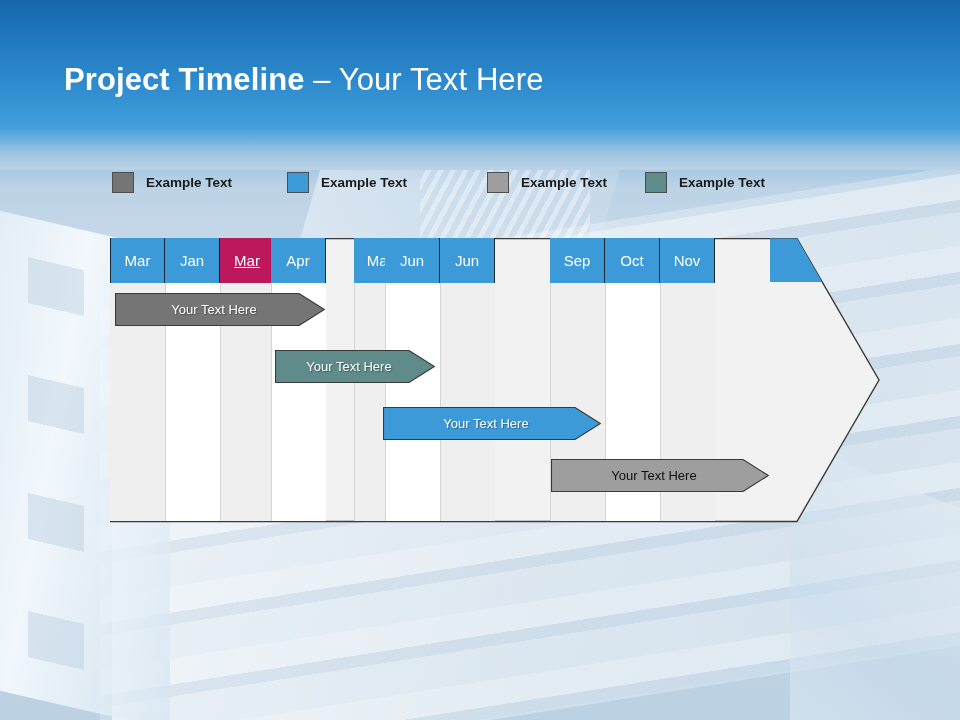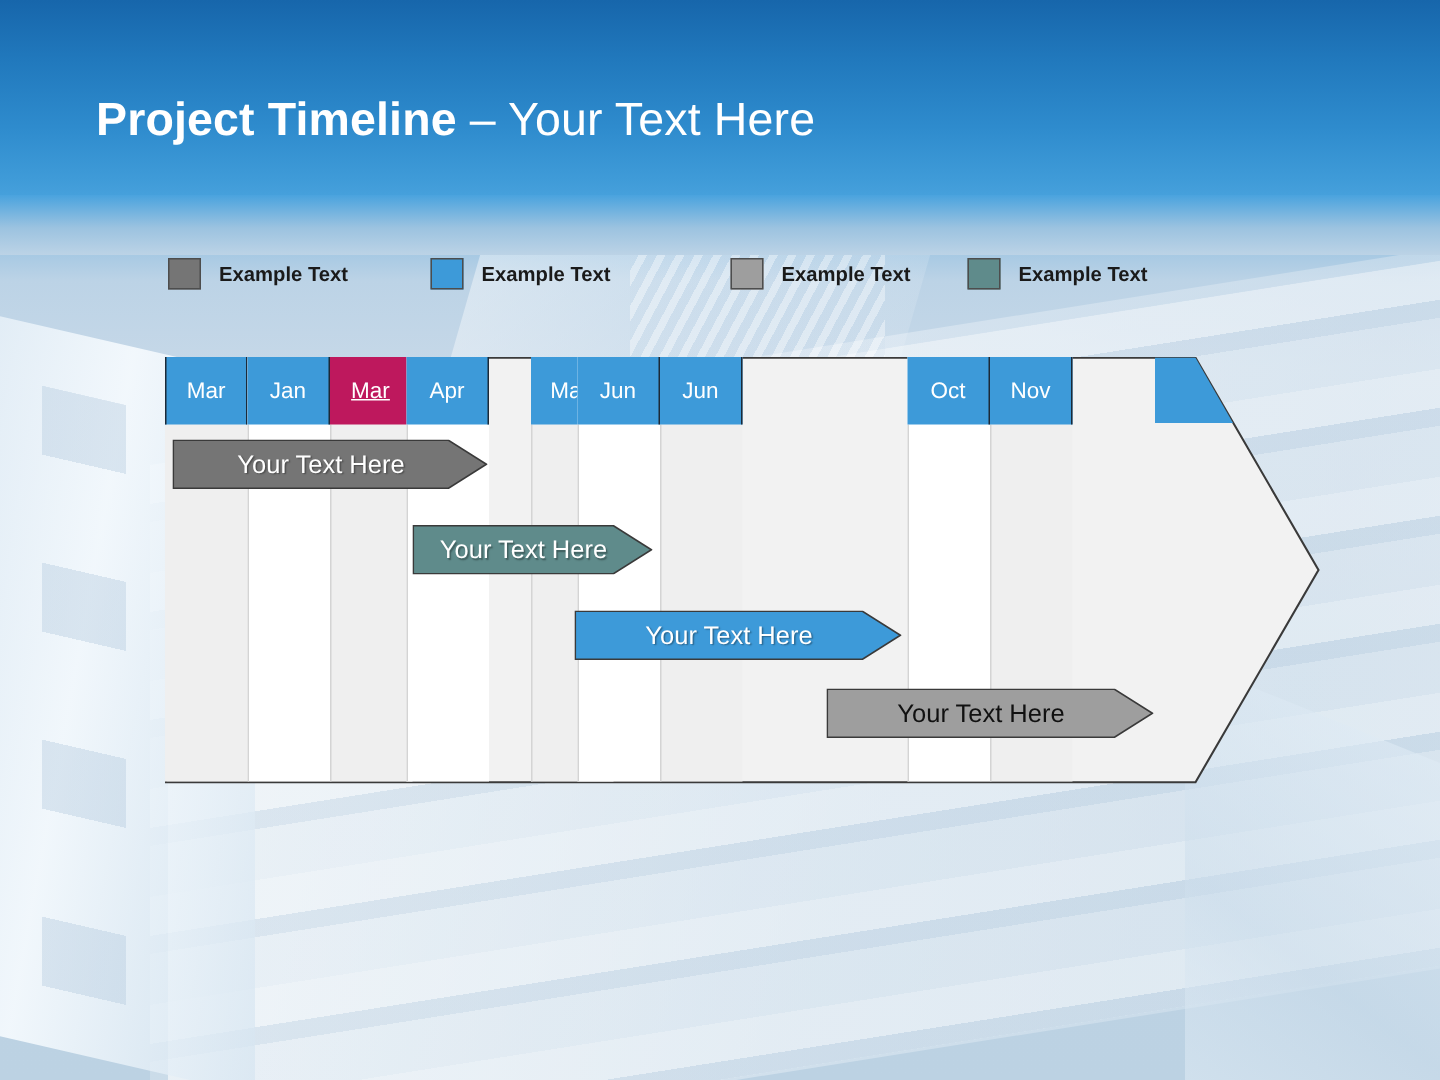"Sep" div.grid-col { html: none -> <div> <div></div> <div>Sep</div> </div> }
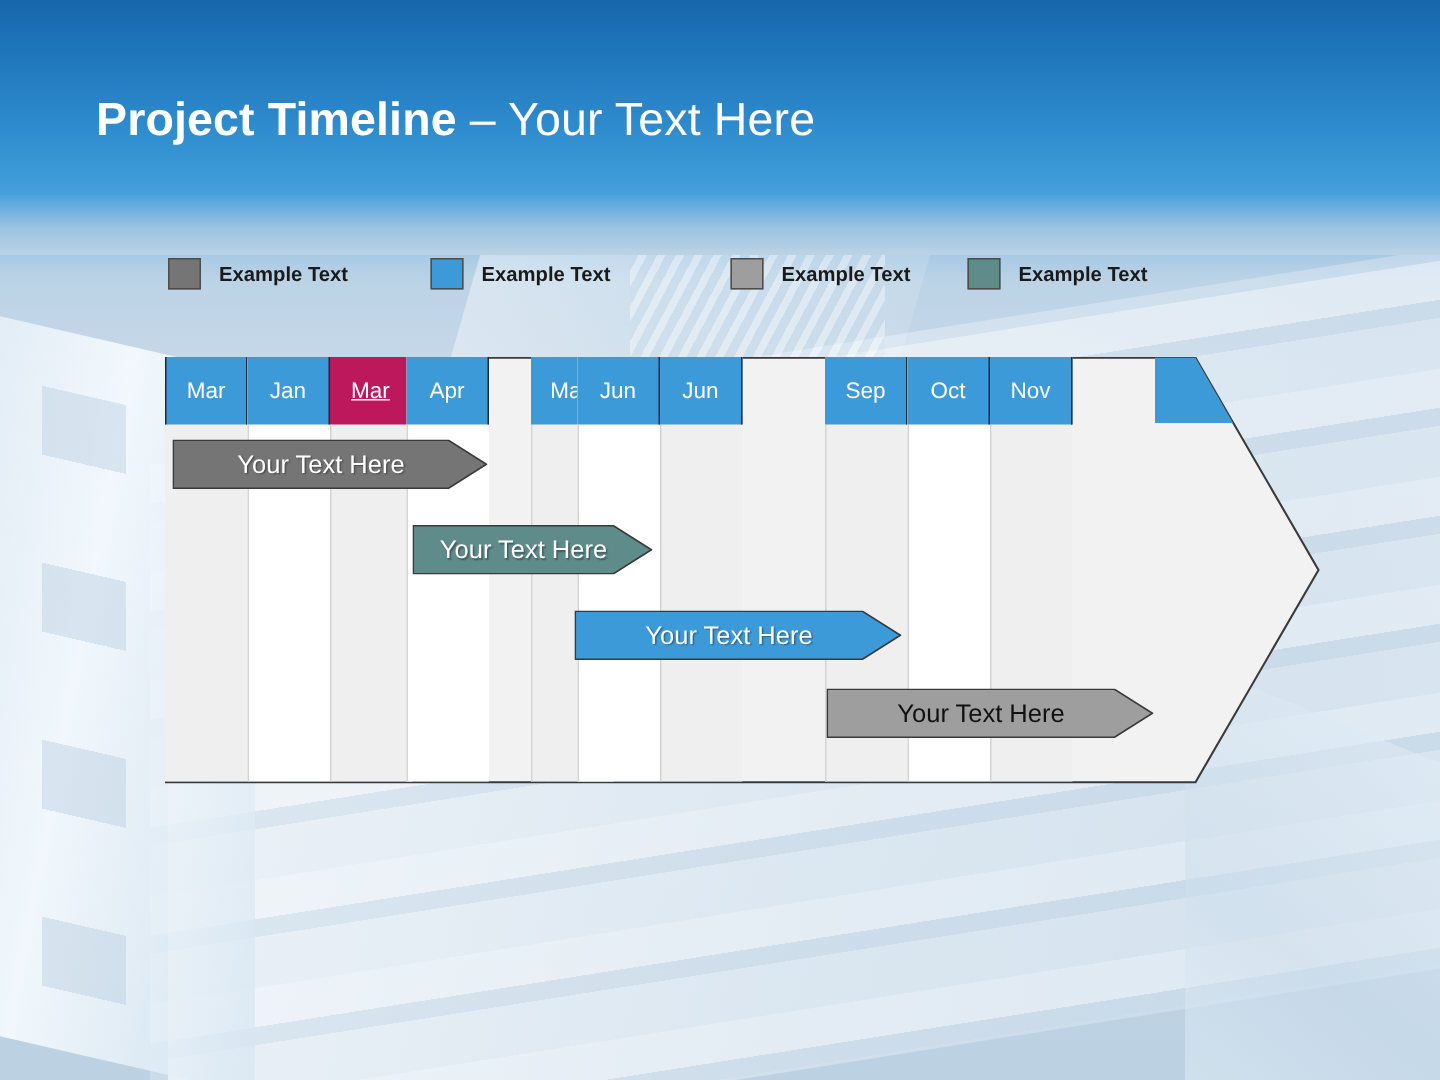"Your Text Here" .bar { font-size: 17px -> 13px }
